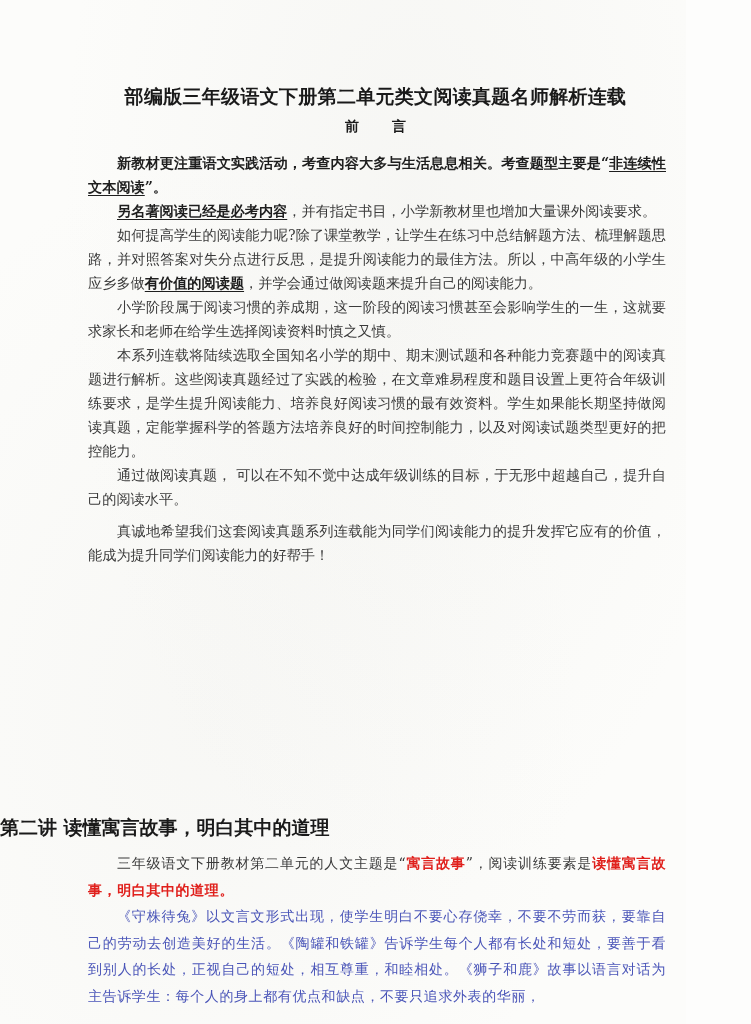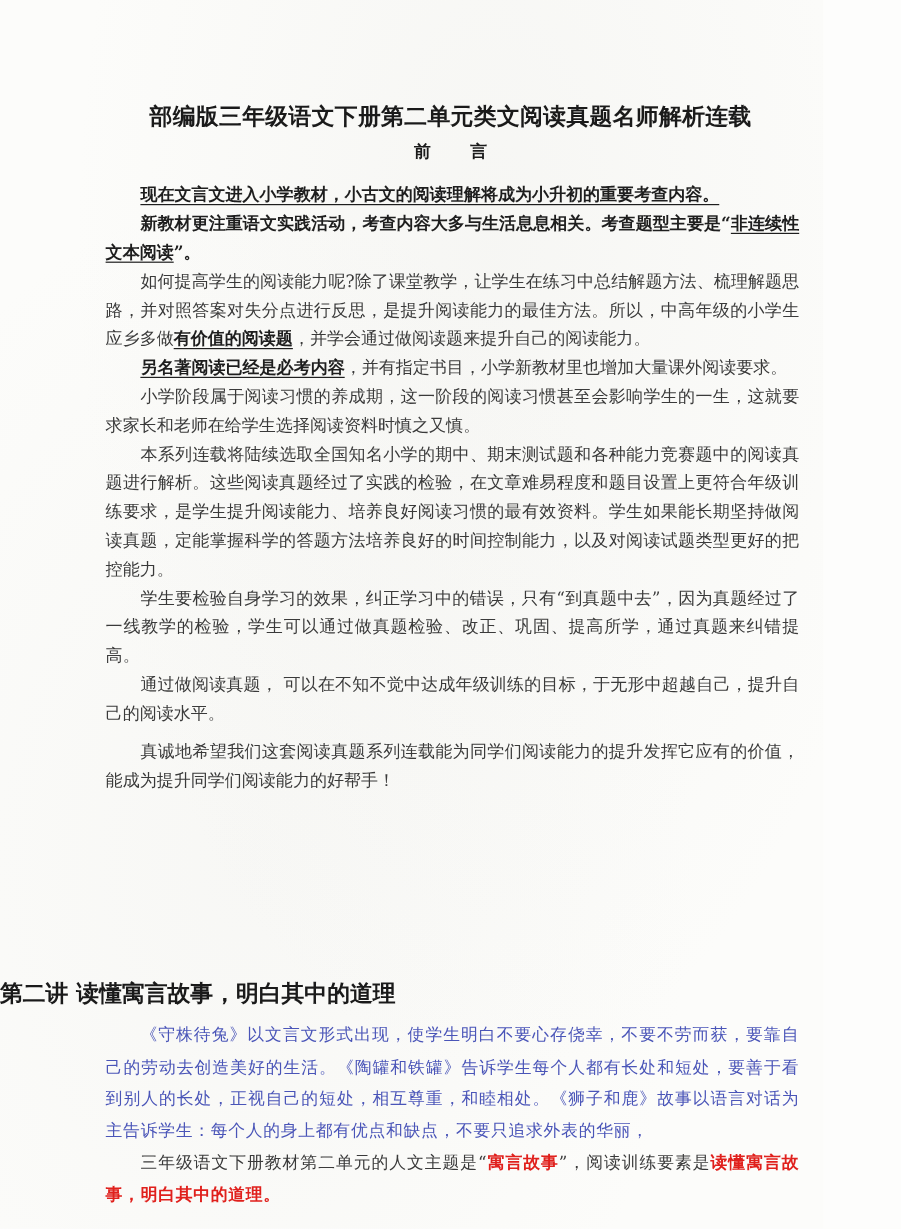"现在文言文进入小学教材，小古文的阅读理解将成为小升初的重要考查内容。" p.para { html: <p> <span>现在文言文进入小学教材，小古文的阅读理解将成为小升初的重要考查内容。</span> </p> -> none }
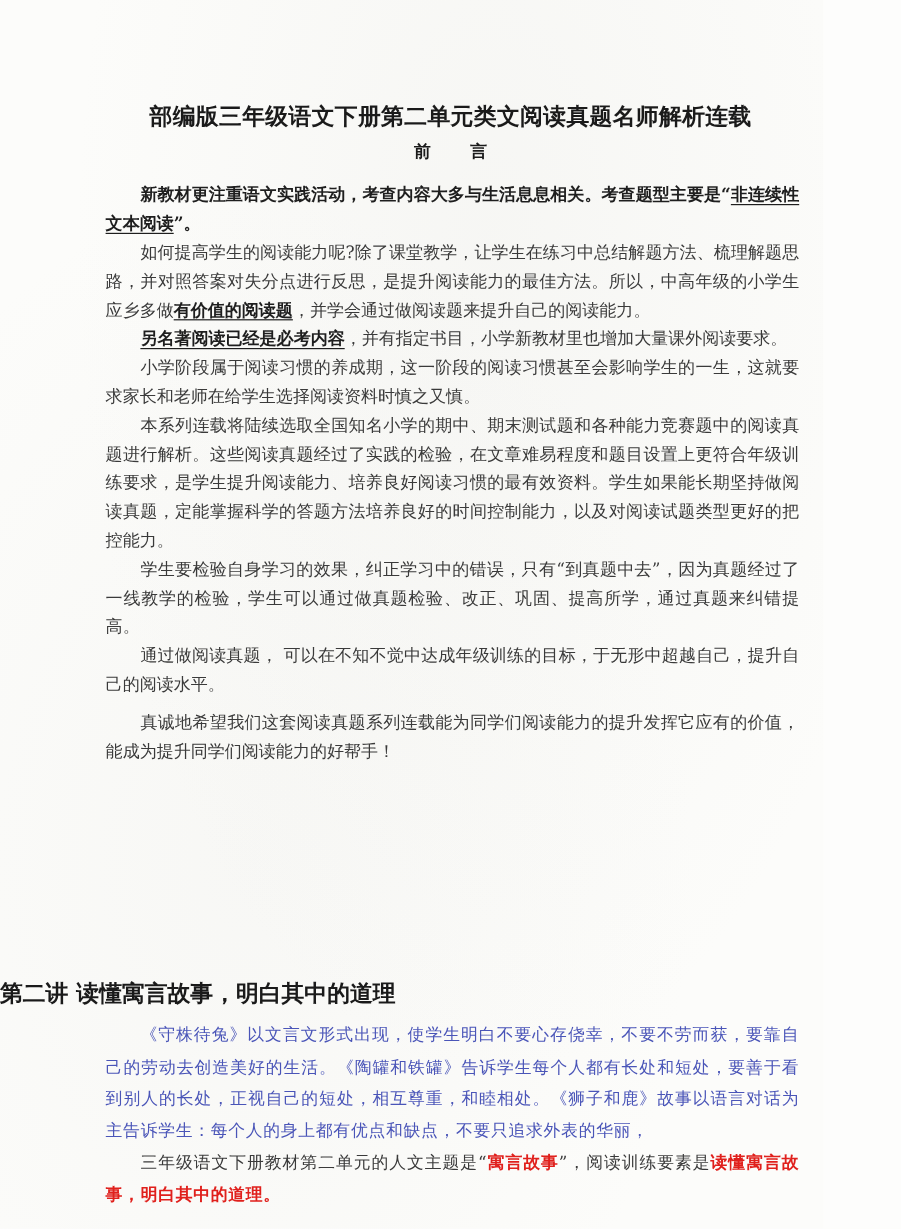"如何提高学生的阅读能力呢?除了课堂教学，让学生在练习中总结解题方法、梳理解题思路" p.para { order: before "另名著阅读已经是必考内容，并有指定书目，小学新教材里也增加大量课外阅读要求。" -> after "另名著阅读已经是必考内容，并有指定书目，小学新教材里也增加大量课外阅读要求。" }
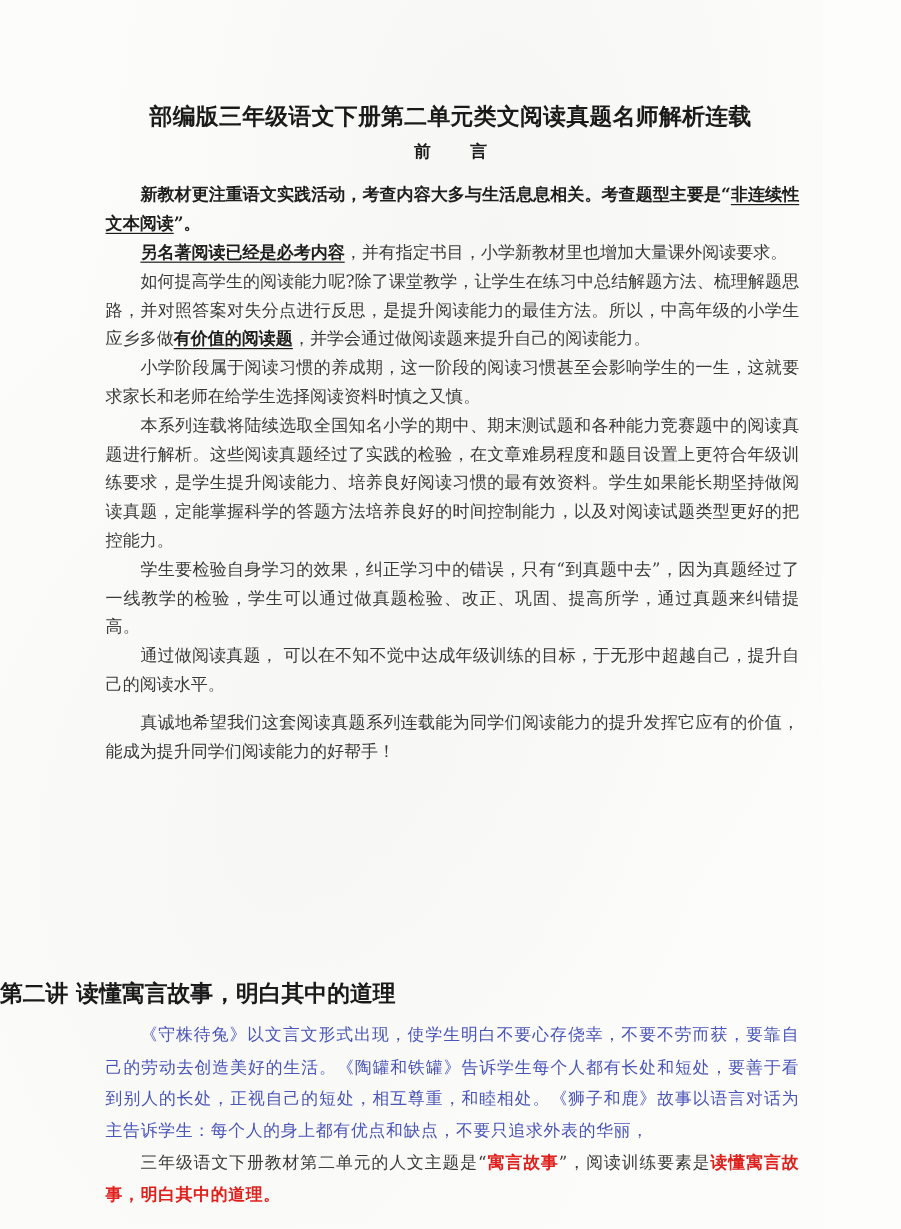"学生要检验自身学习的效果，纠正学习中的错误，只有“到真题中去”，因为真题经过了一" p.para { html: <p> <span>学生要检验自身学习的效果，纠正学习中的错误，只有“到真题中去”，因为真题经过了一线教学的检验，学生可以通过做真题检验、改正、巩固、提高所学，通过真题来纠错提高。</span> </p> -> none }
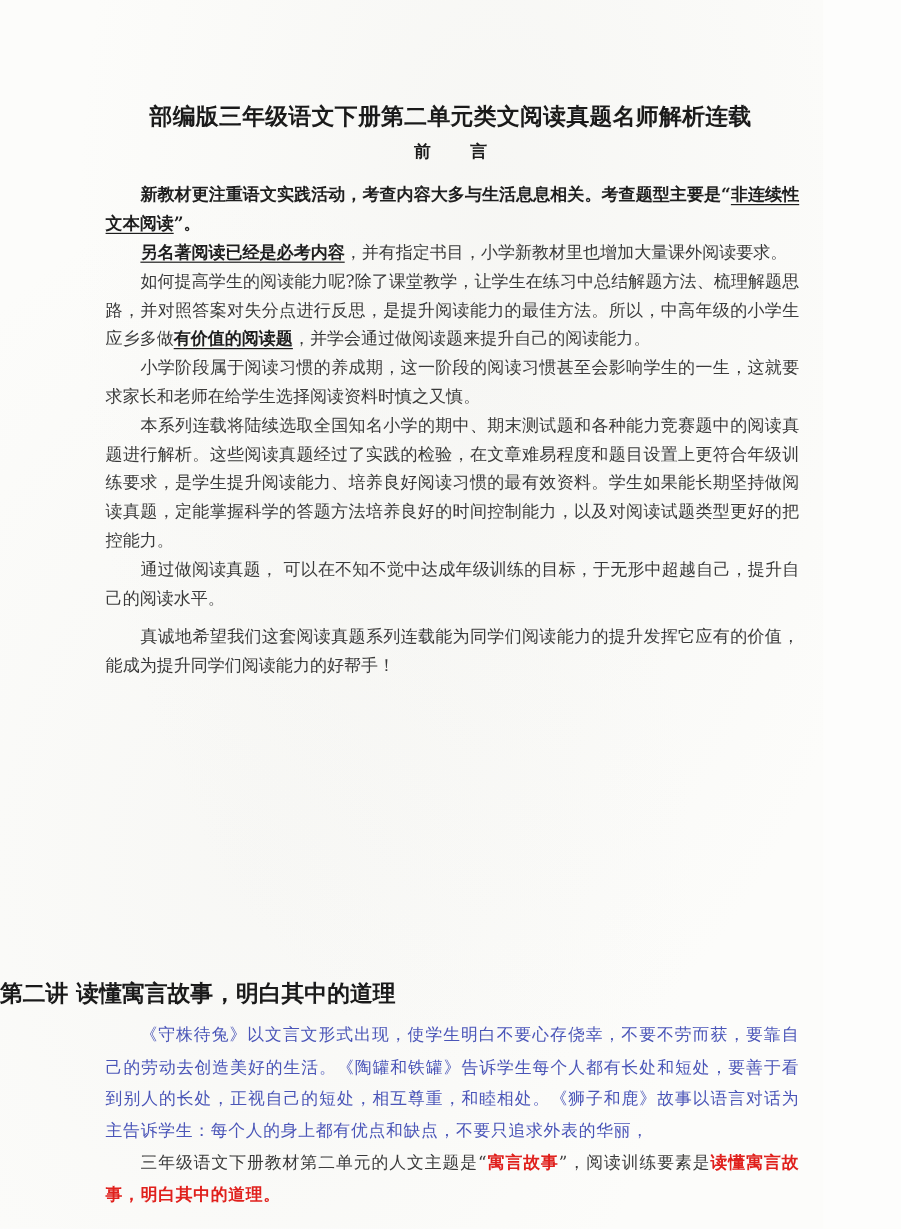"《守株待兔》以文言文形式出现，使学生明白不要心存侥幸，不要不劳而获，要靠自己的劳" p.para { order: before "三年级语文下册教材第二单元的人文主题是“寓言故事”，阅读训练要素是读懂寓言故事，" -> after "三年级语文下册教材第二单元的人文主题是“寓言故事”，阅读训练要素是读懂寓言故事，" }
